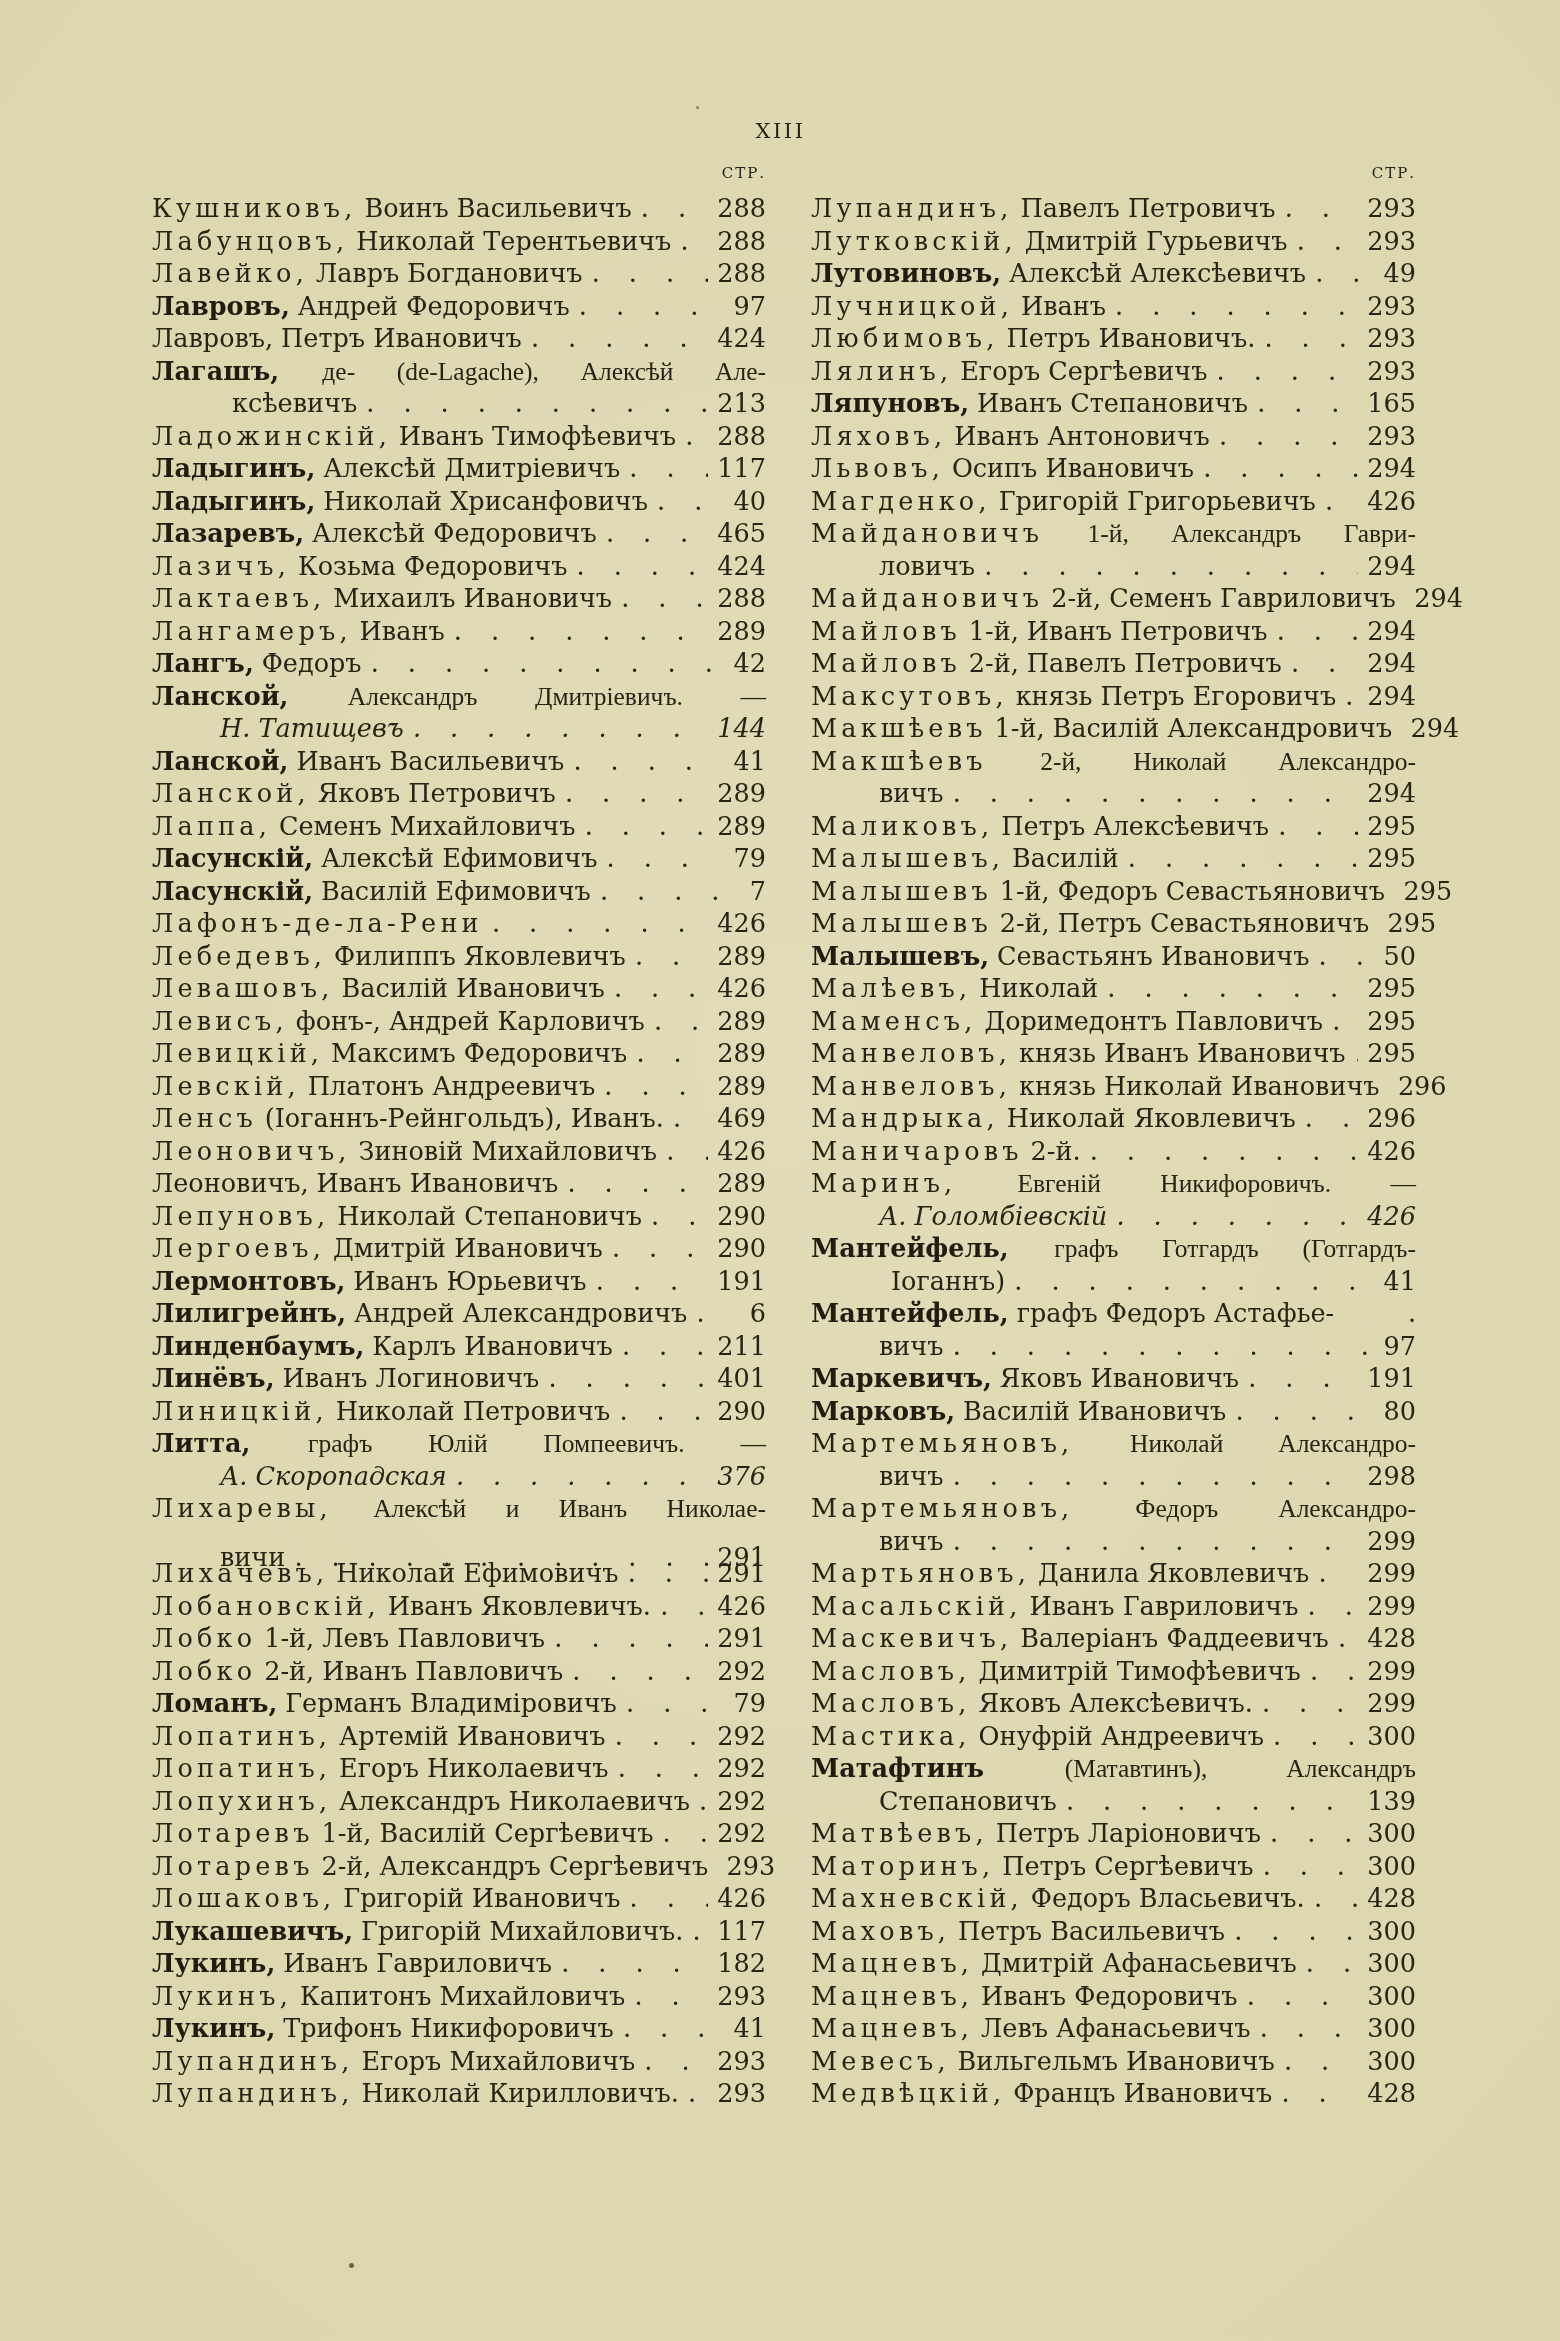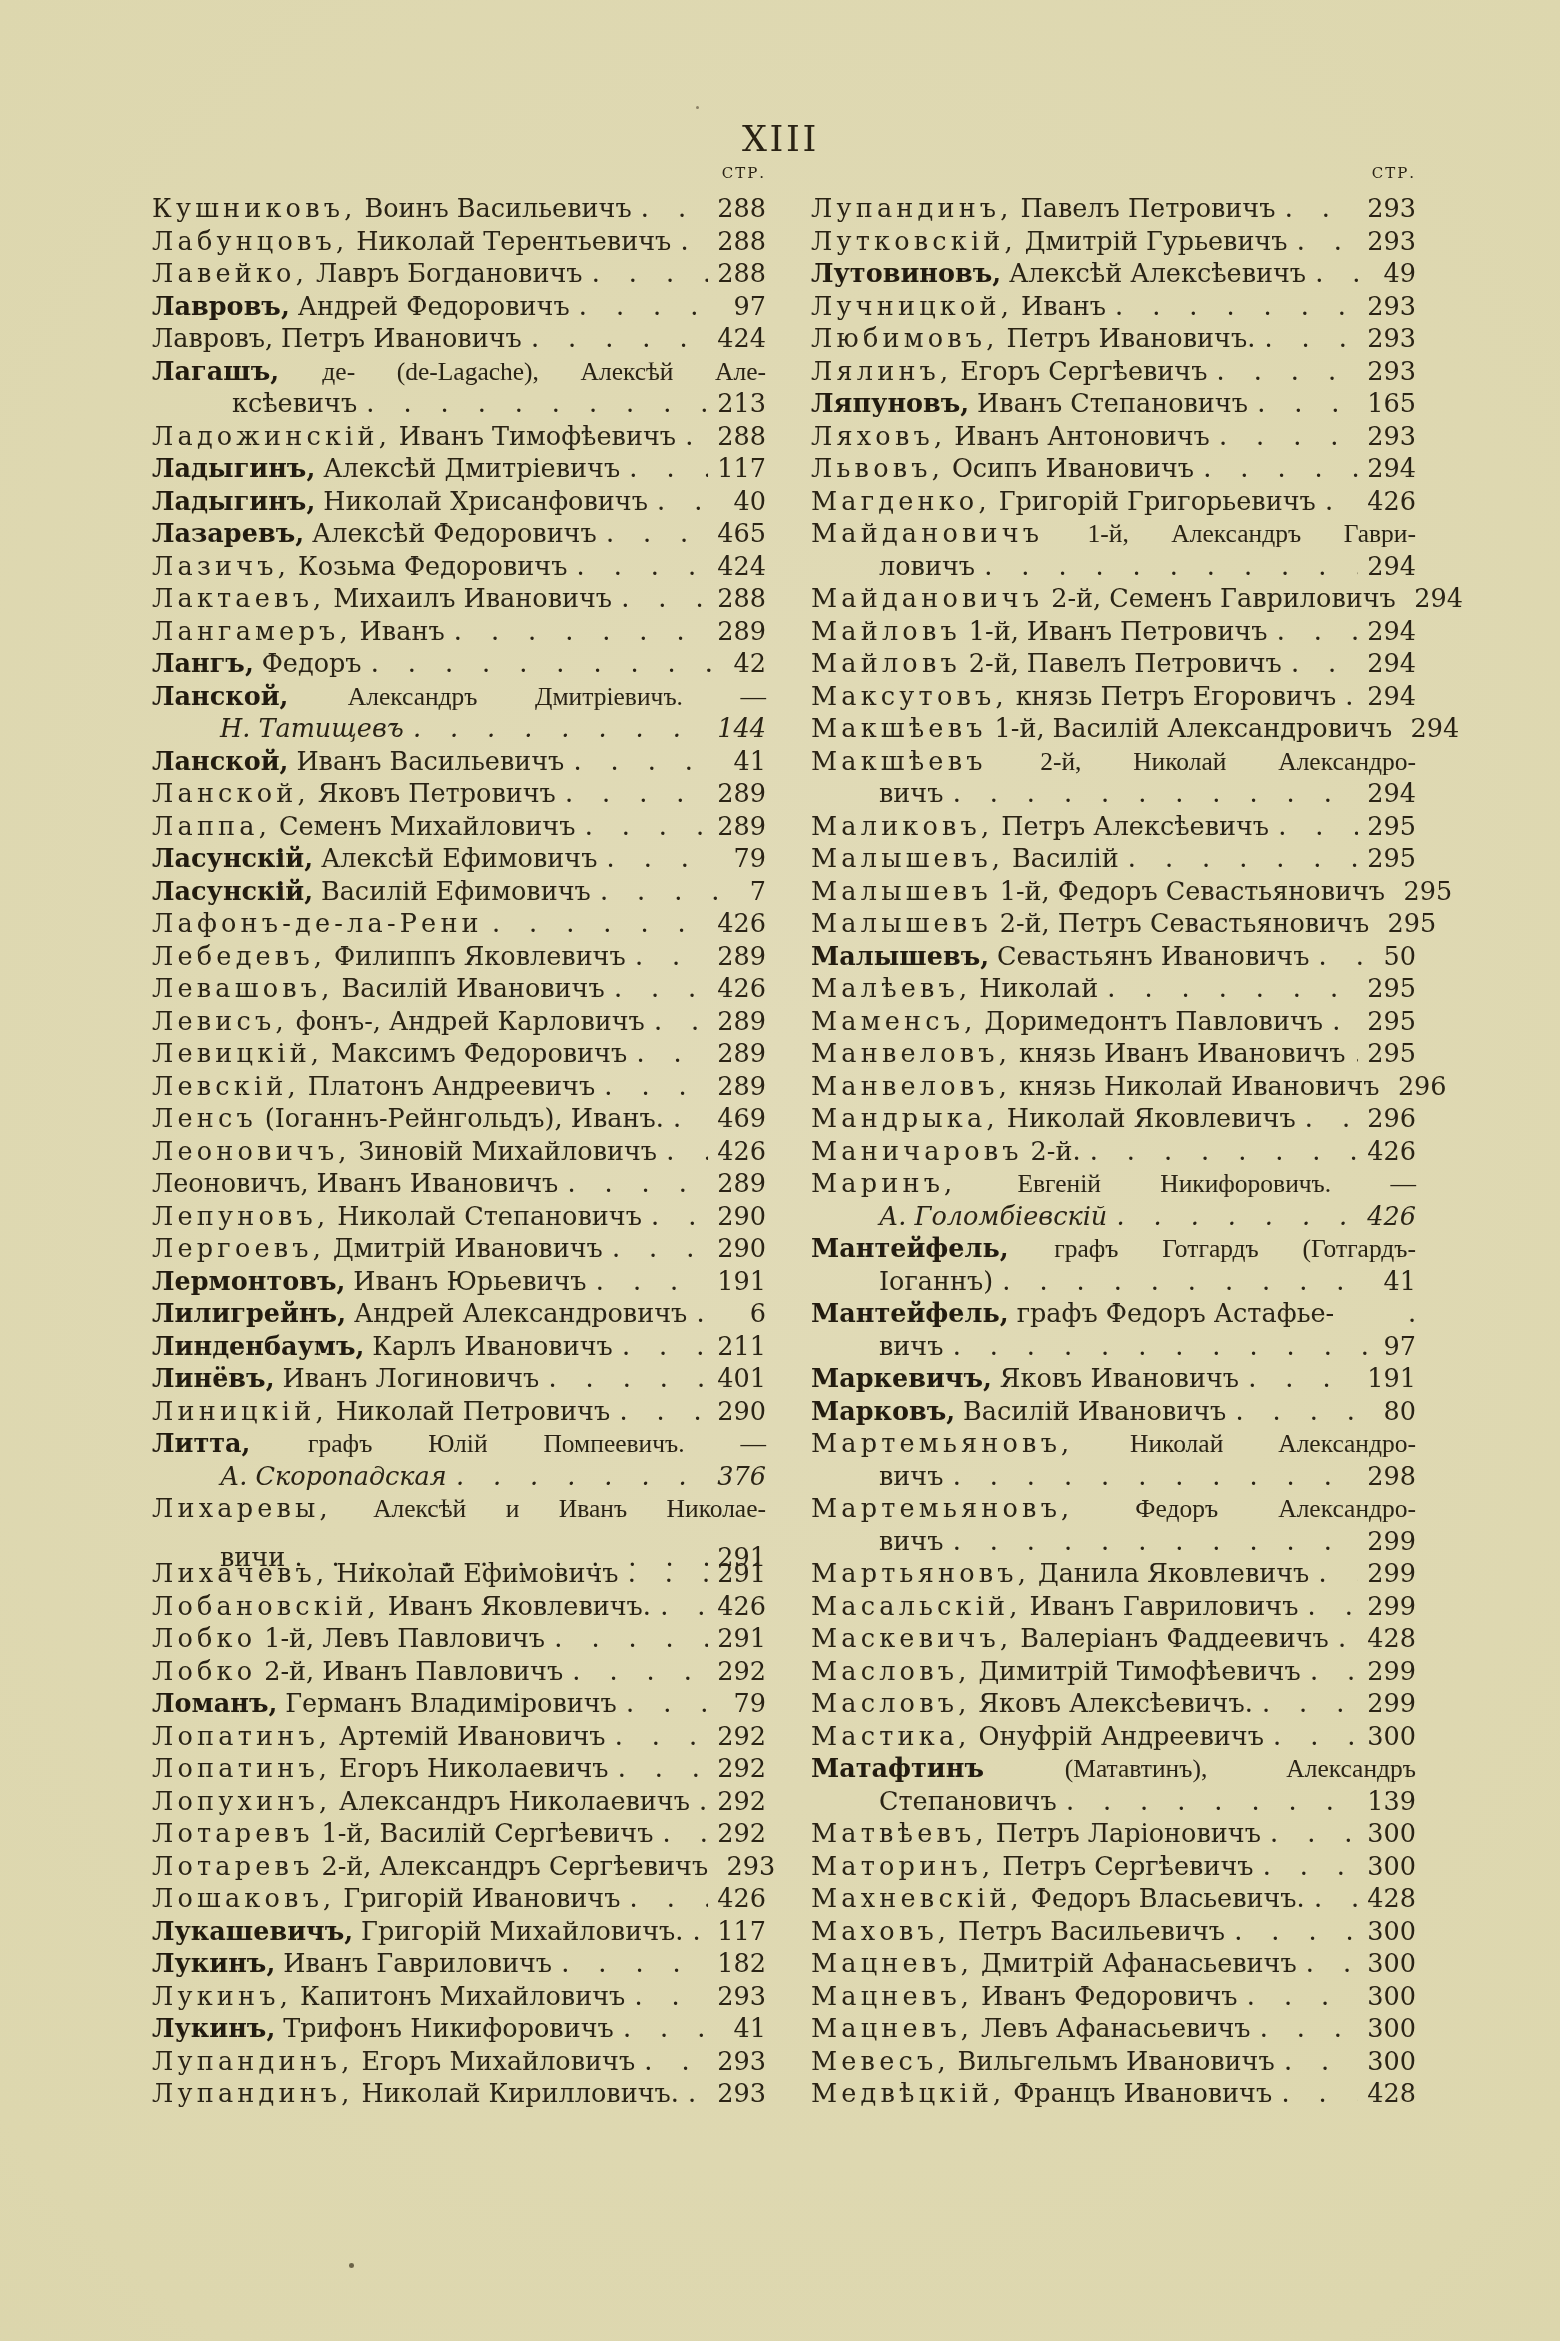"XIII" .roman { font-size: 35px -> 21px }
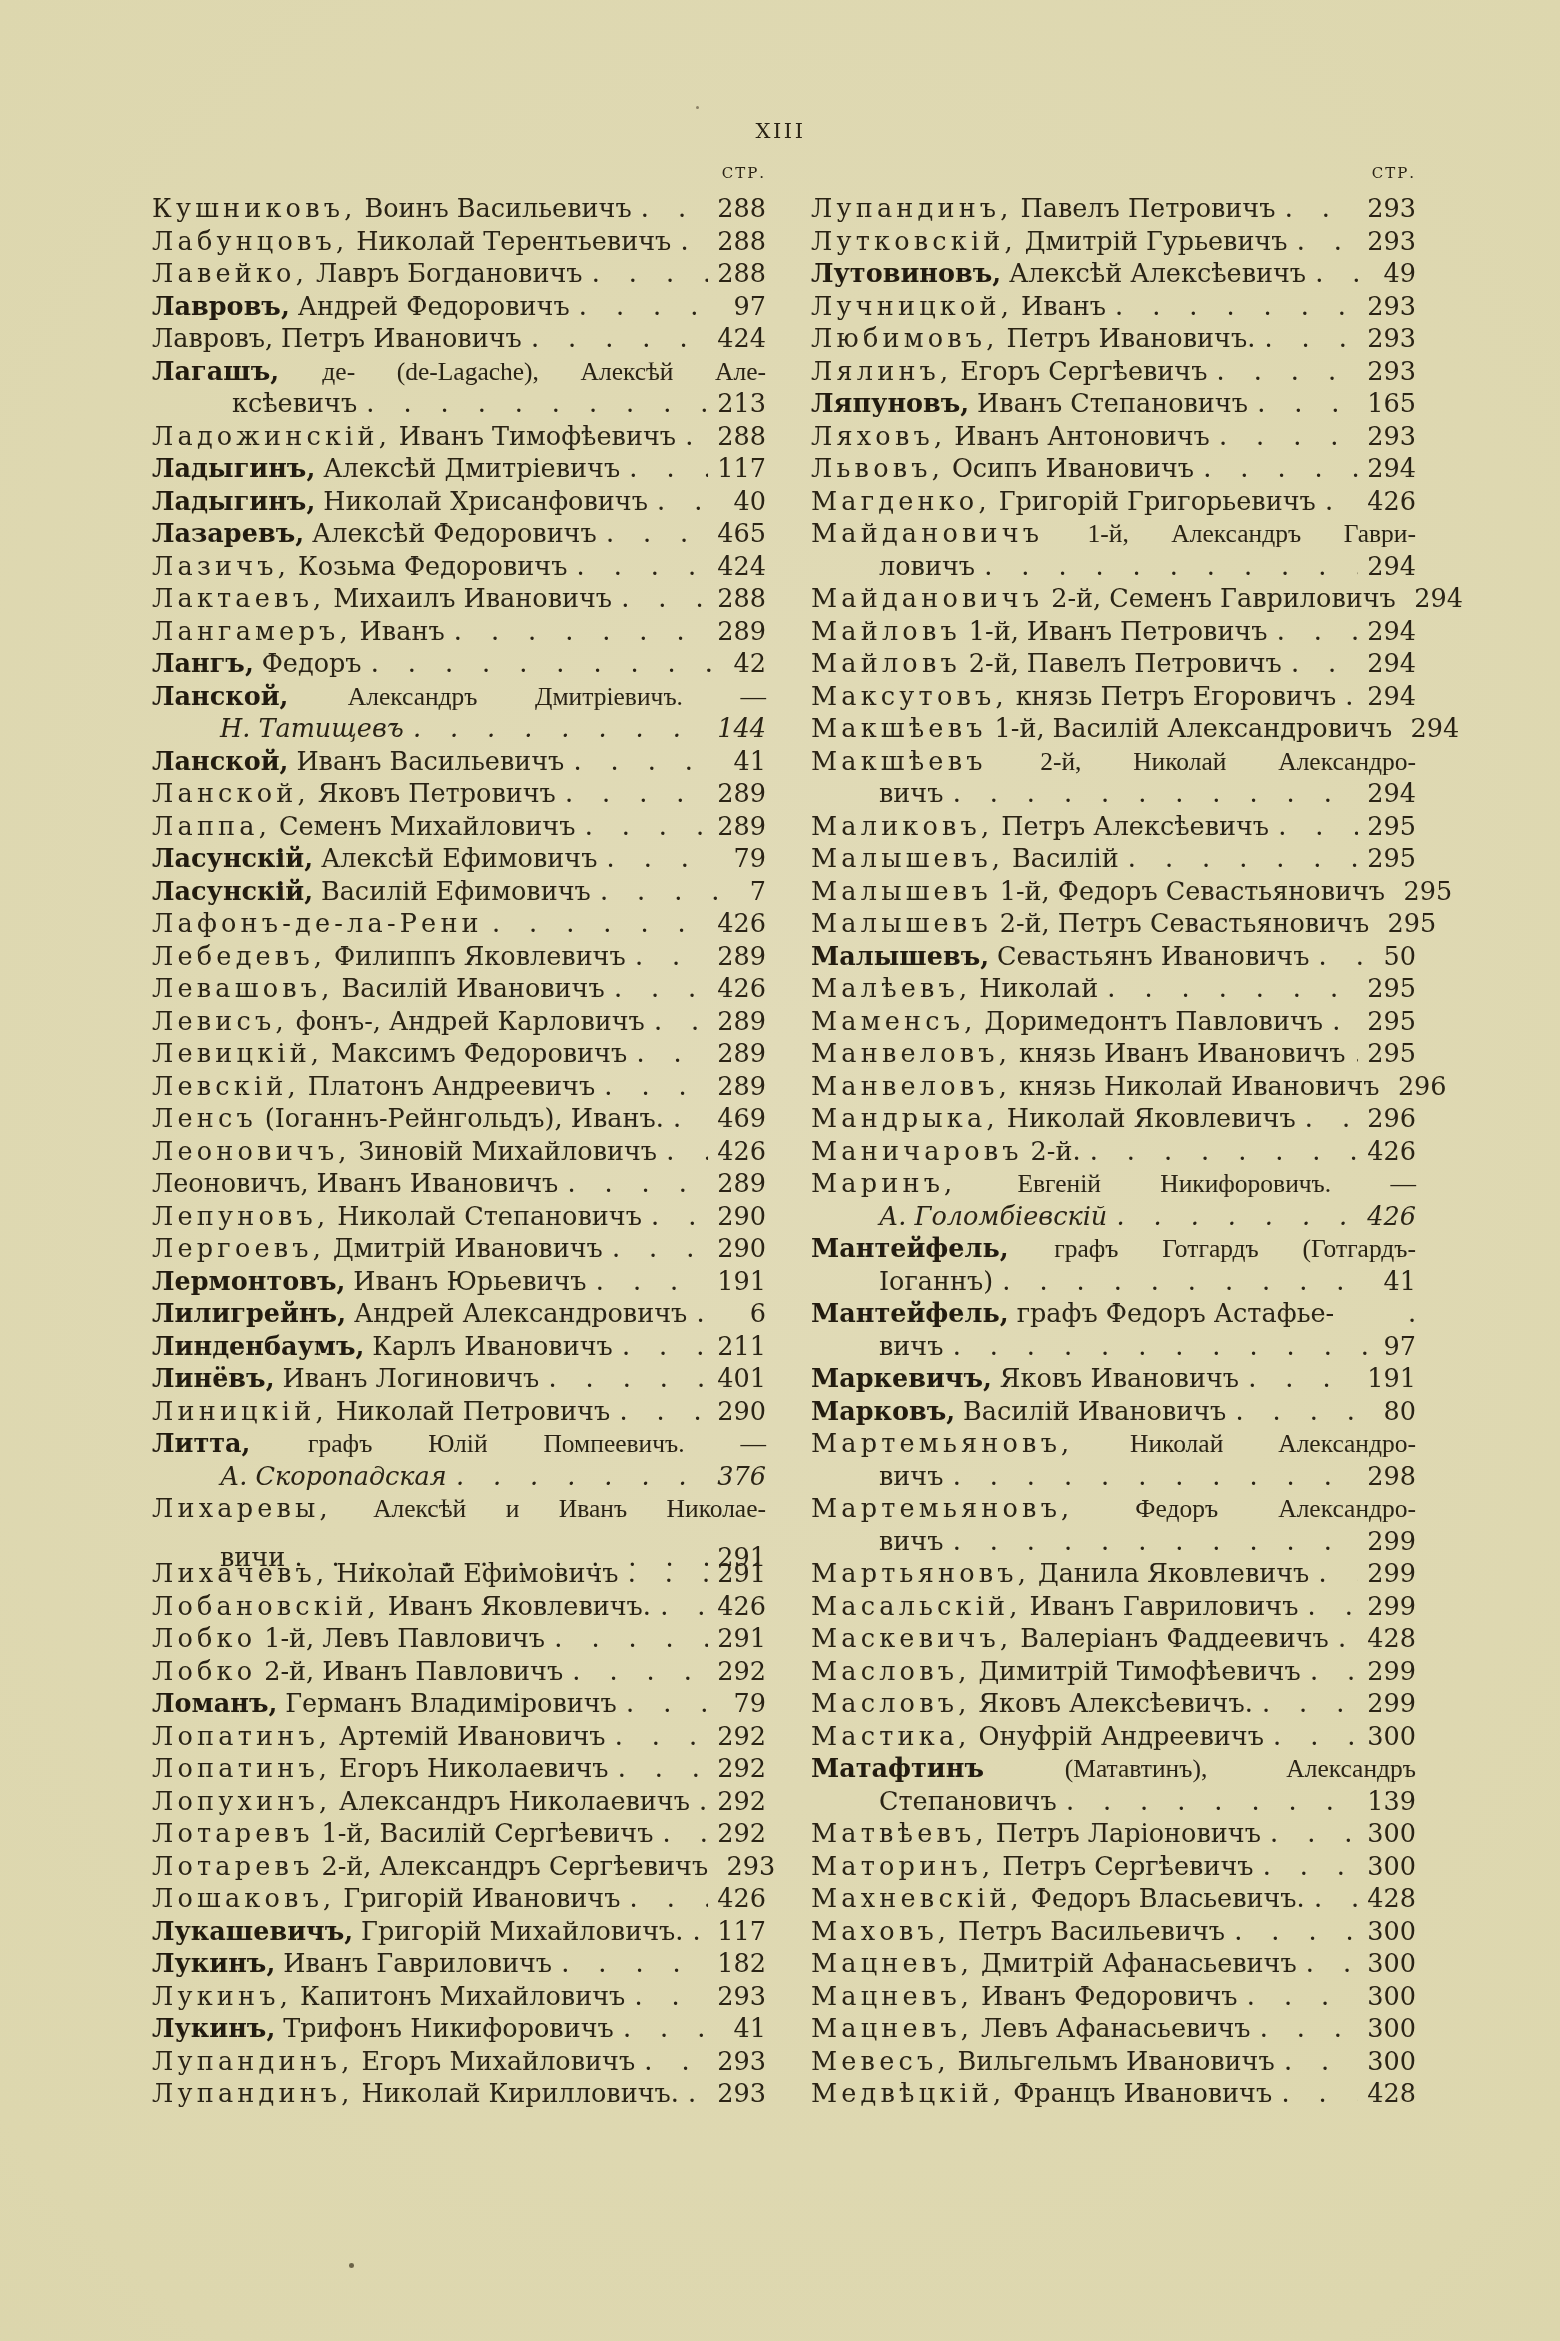"Іоганнъ)" span.tail { margin-left: 0px -> 12px }
